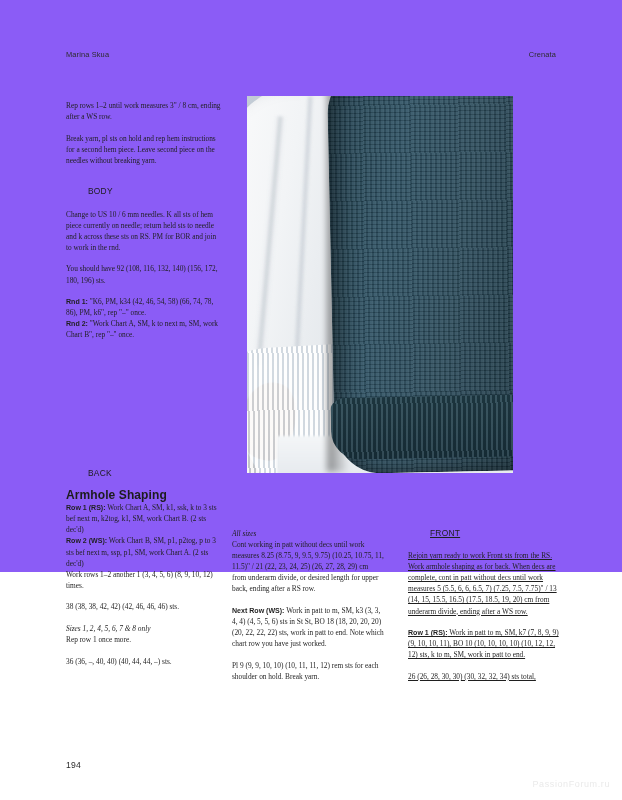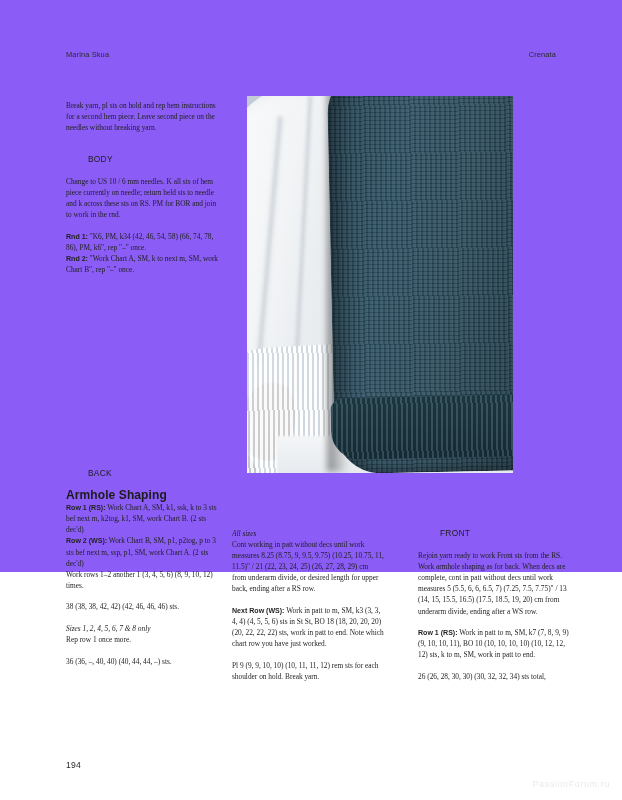"Rep rows 1–2 until work" p { html: none -> <p>Rep rows 1–2 until work measures 3" / 8 cm, ending after a WS row.</p> }
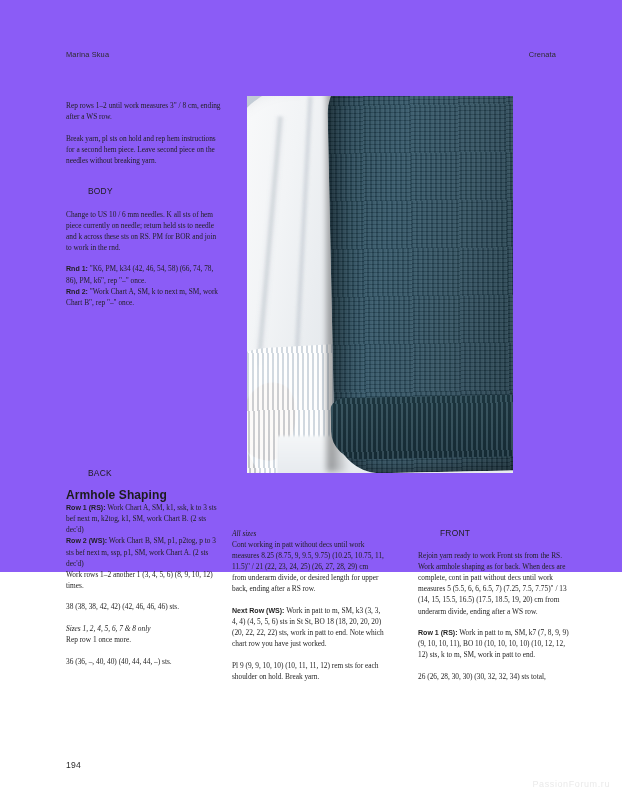"You should have 92 (108," p { html: none -> <p>You should have 92 (108, 116, 132, 140) (156, 172, 180, 196) sts.</p> }
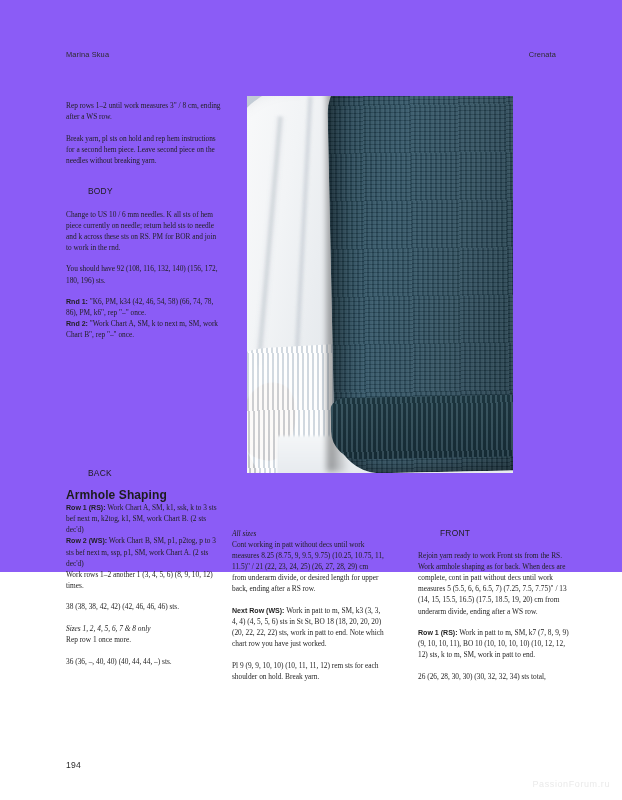"FRONT" .col-right { left: 418px -> 408px; text-decoration: none -> underline }
